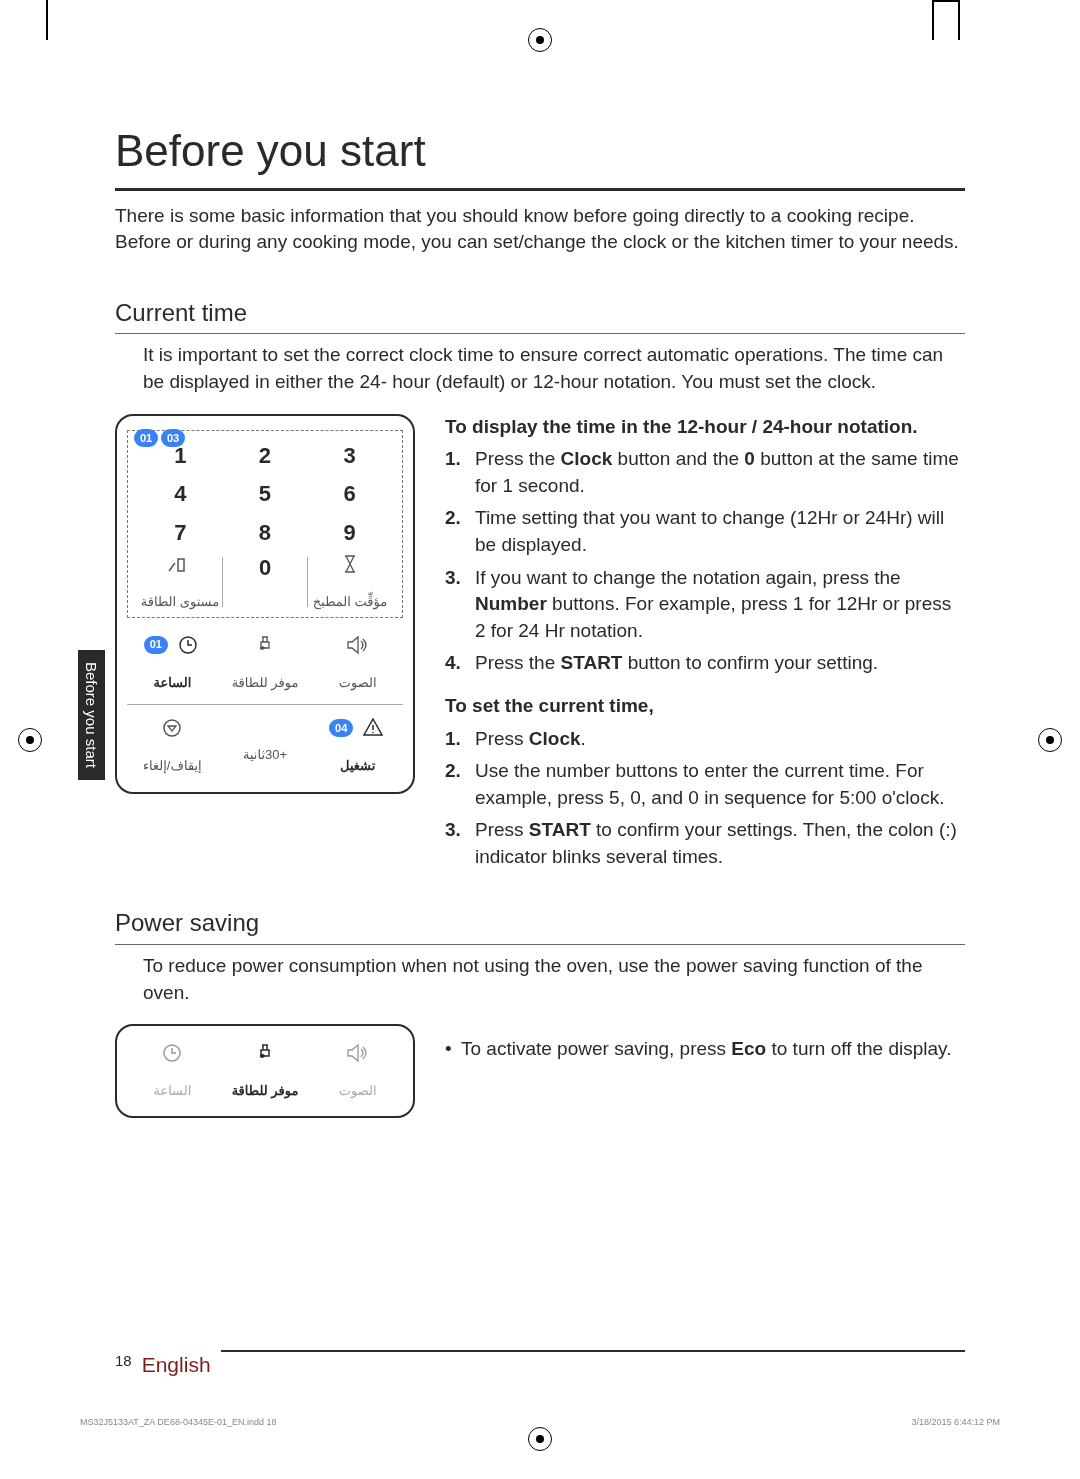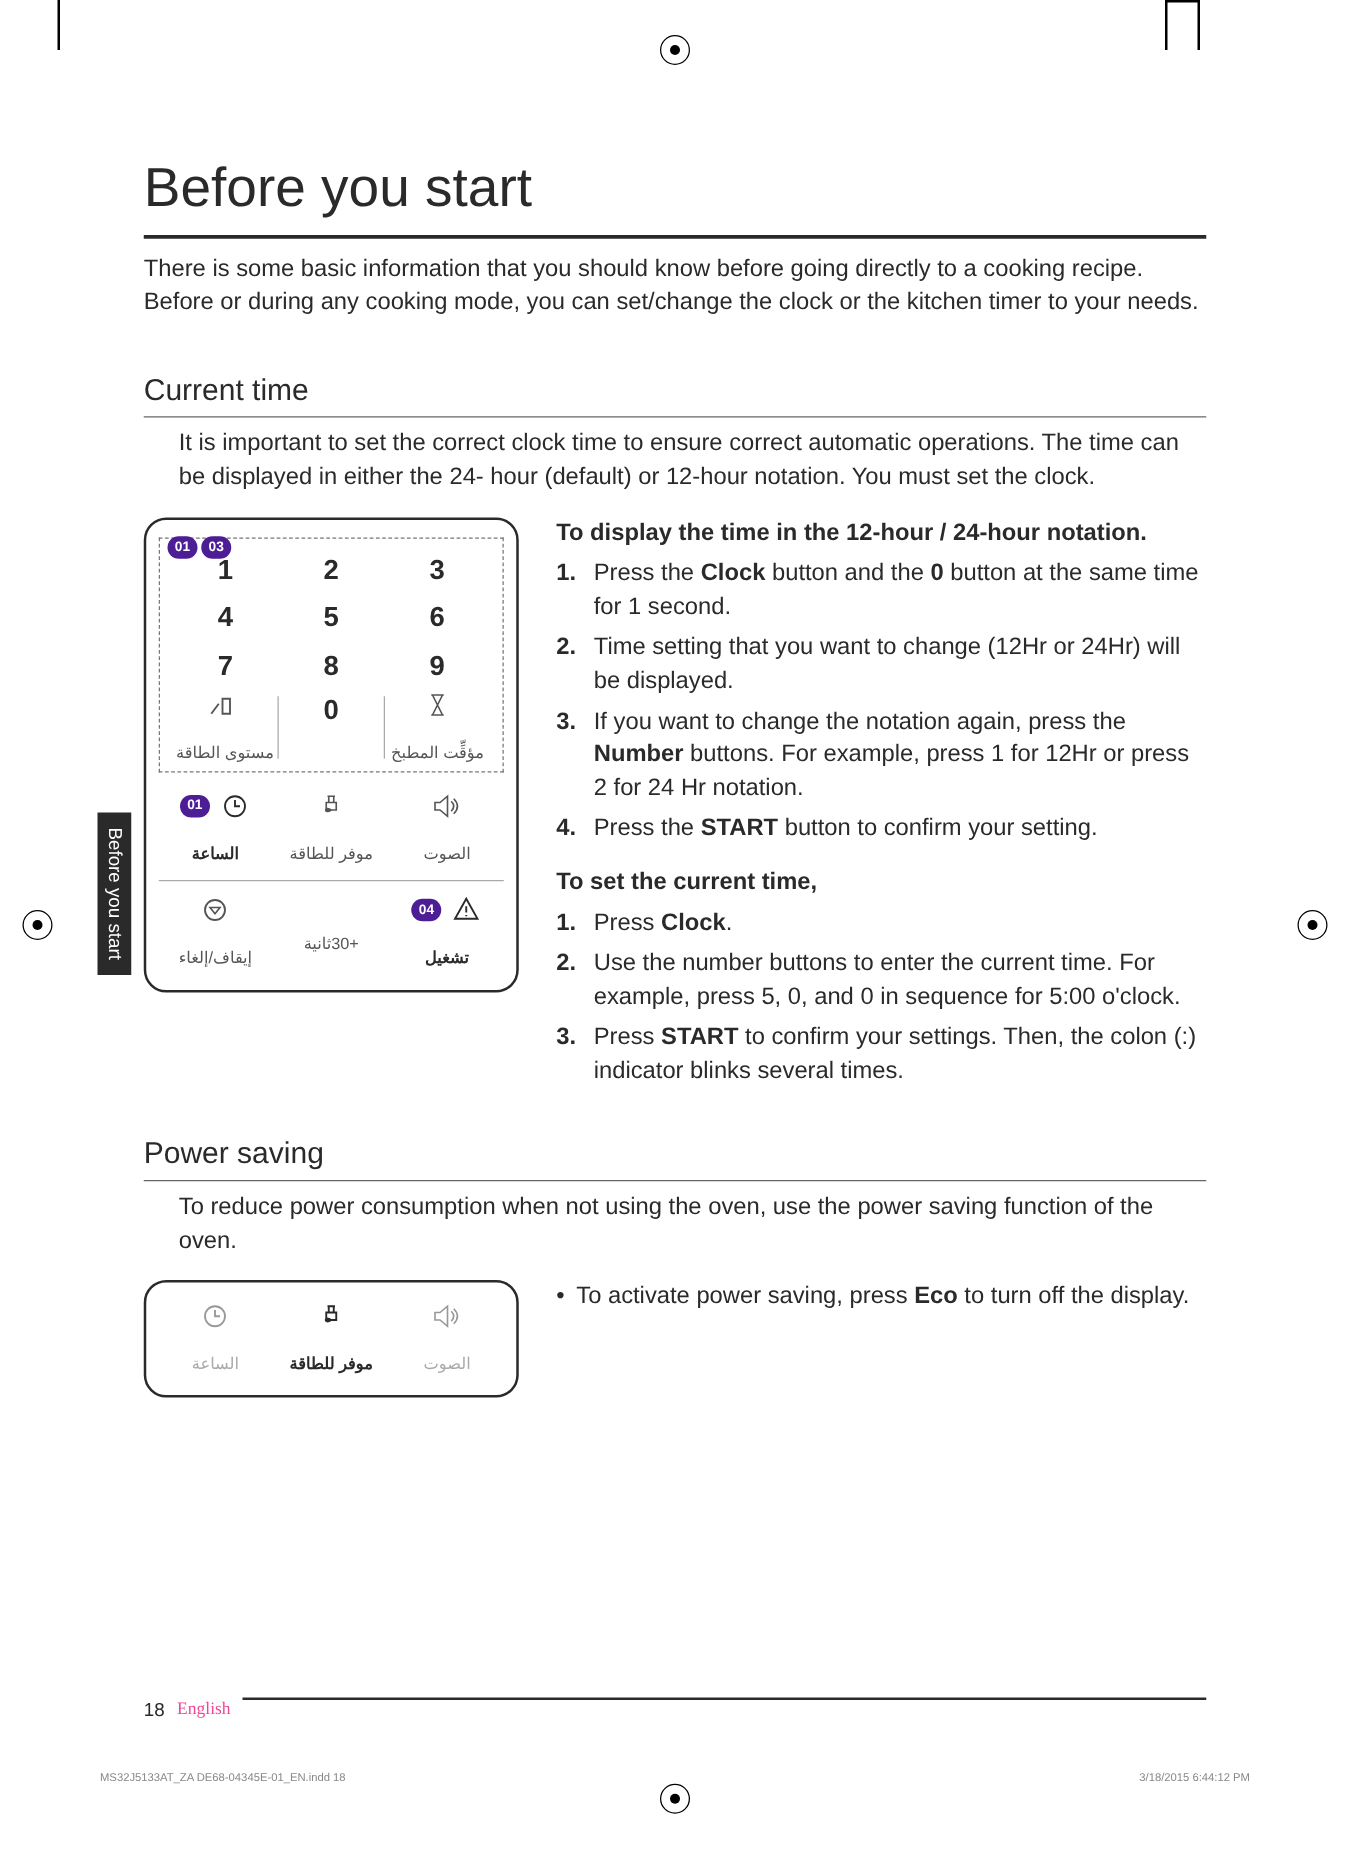"01" .badge { background: #4c1d95 -> #3b82f6 }
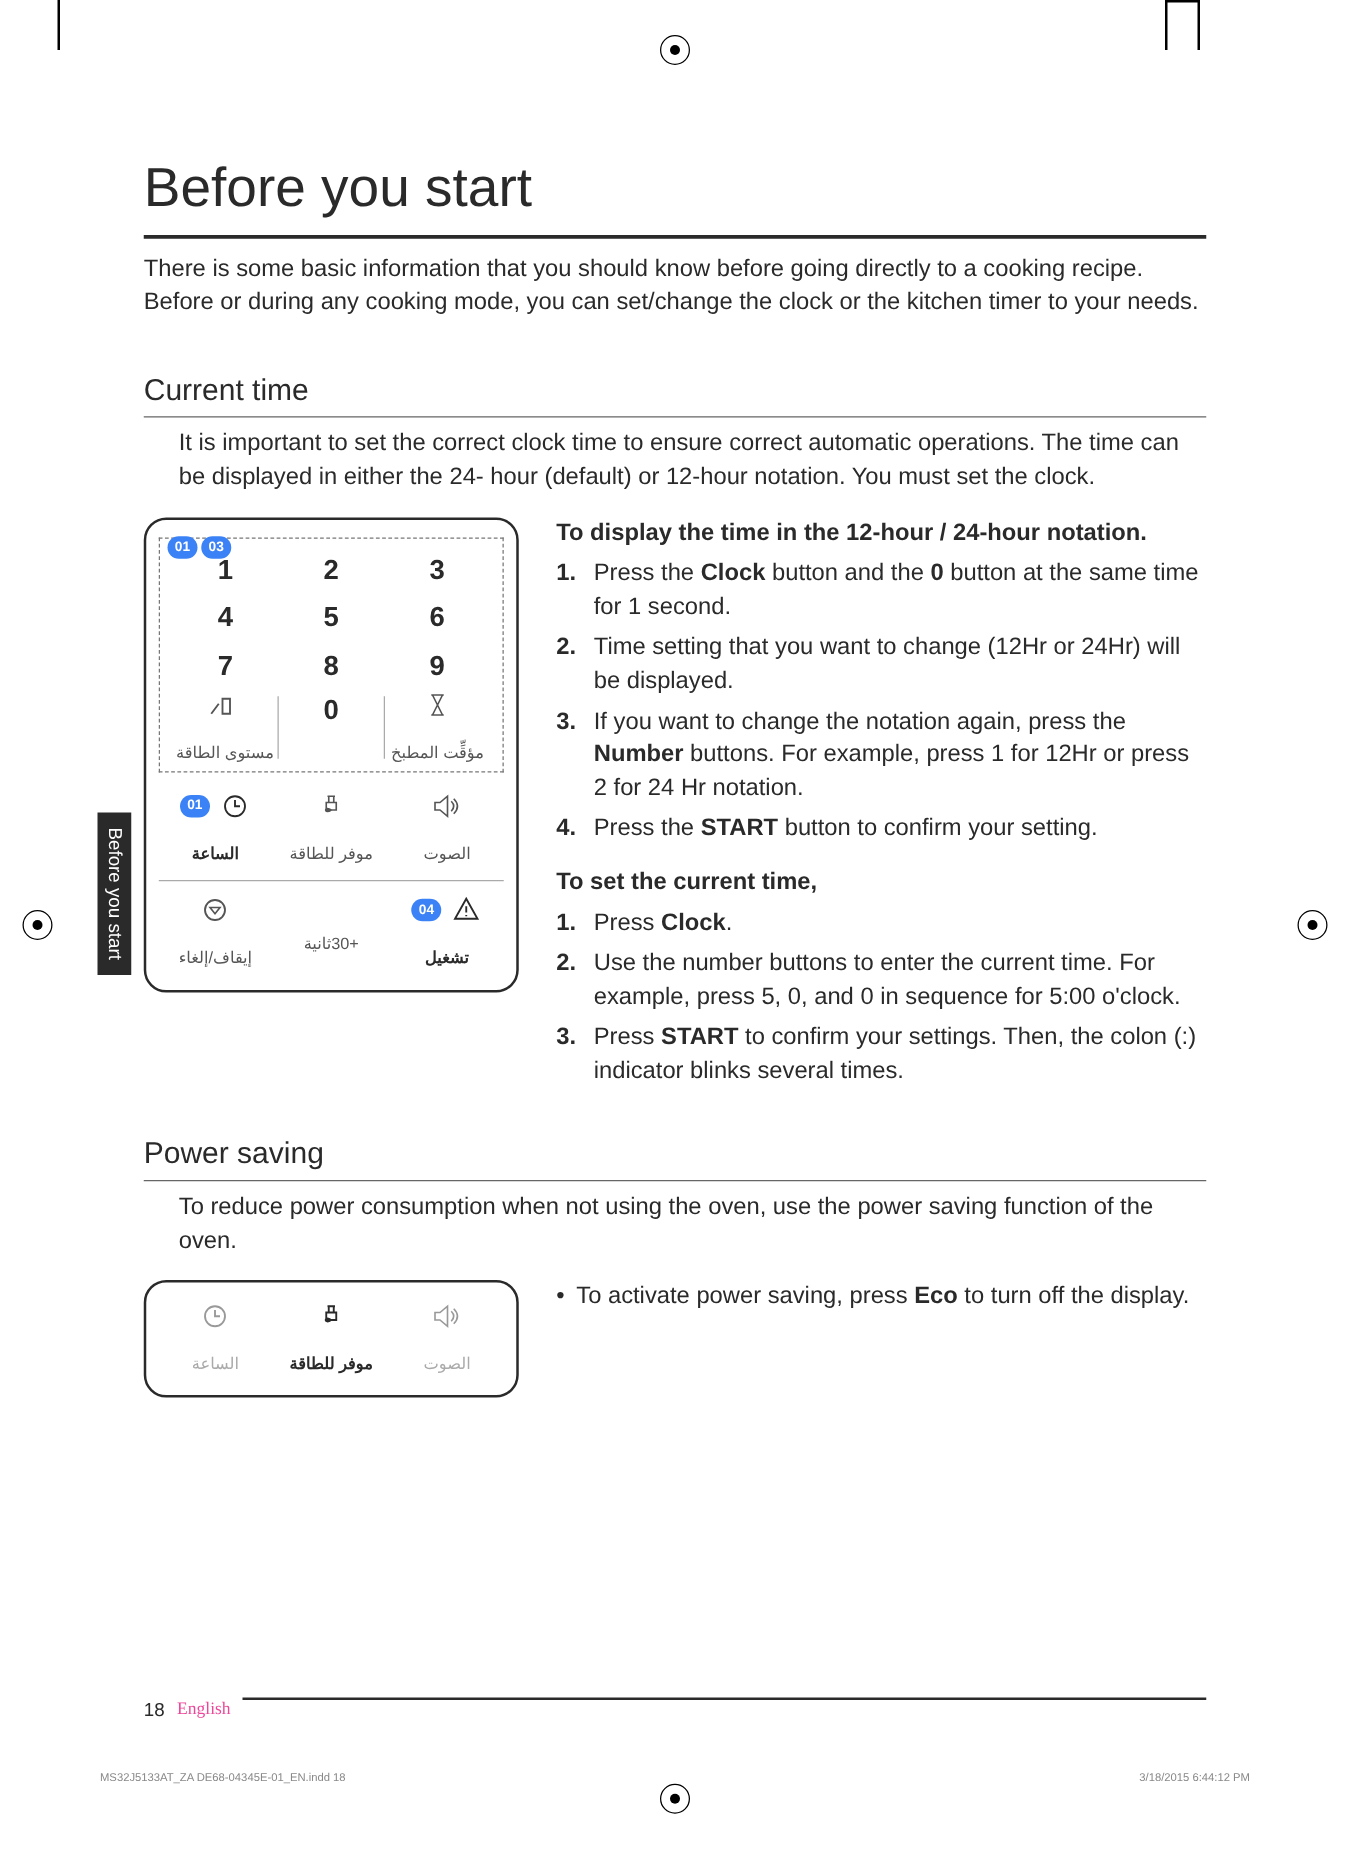"To activate power saving, press" ul.bullets li { margin-top: none -> 12px }
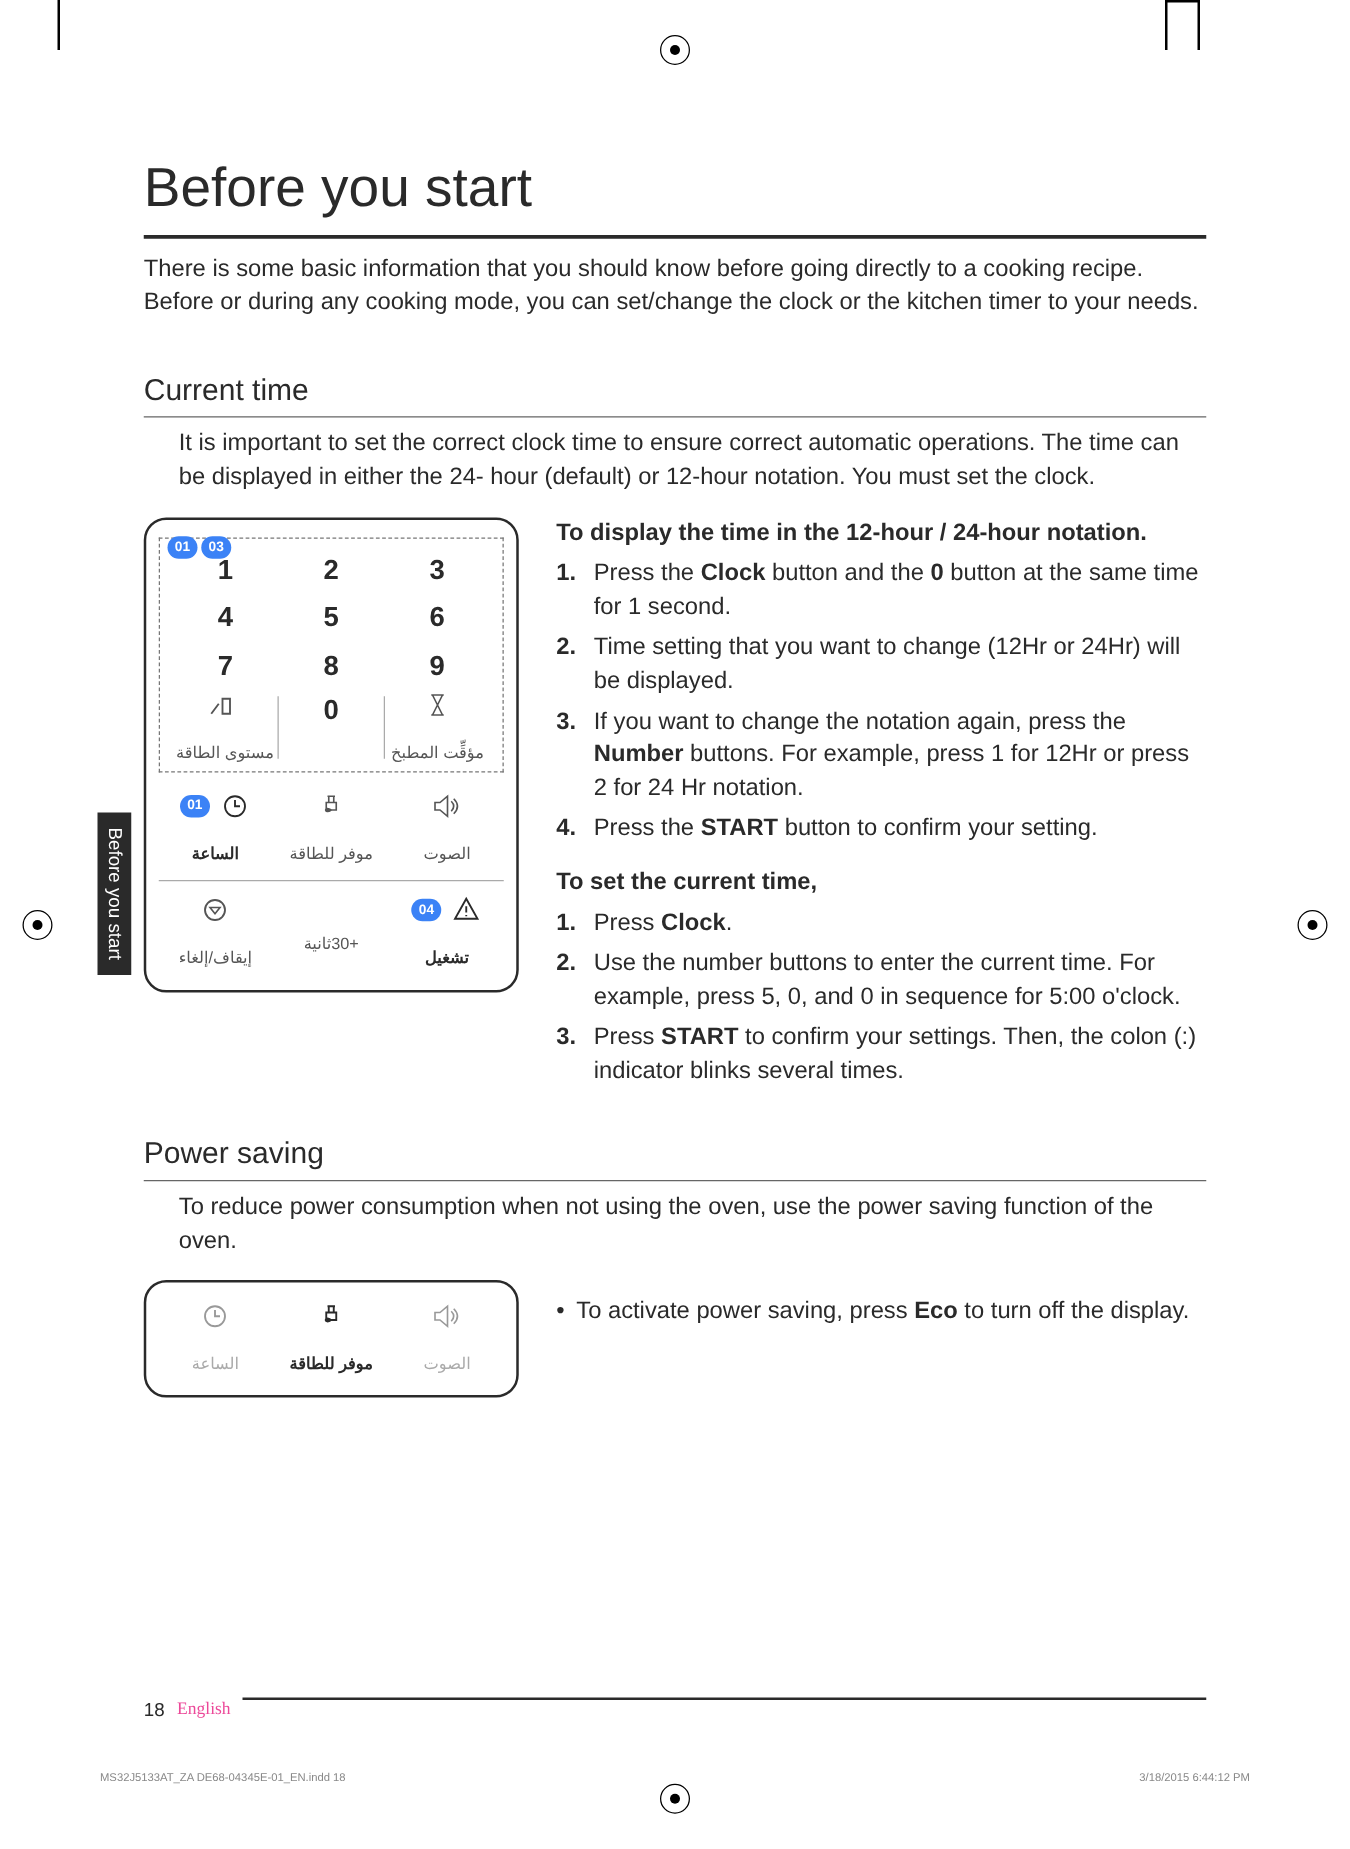"English" .footer-line .lang { color: #ec4899 -> #7f1d1d; font-family: Liberation Serif, serif -> none; font-size: 14px -> 21px }
